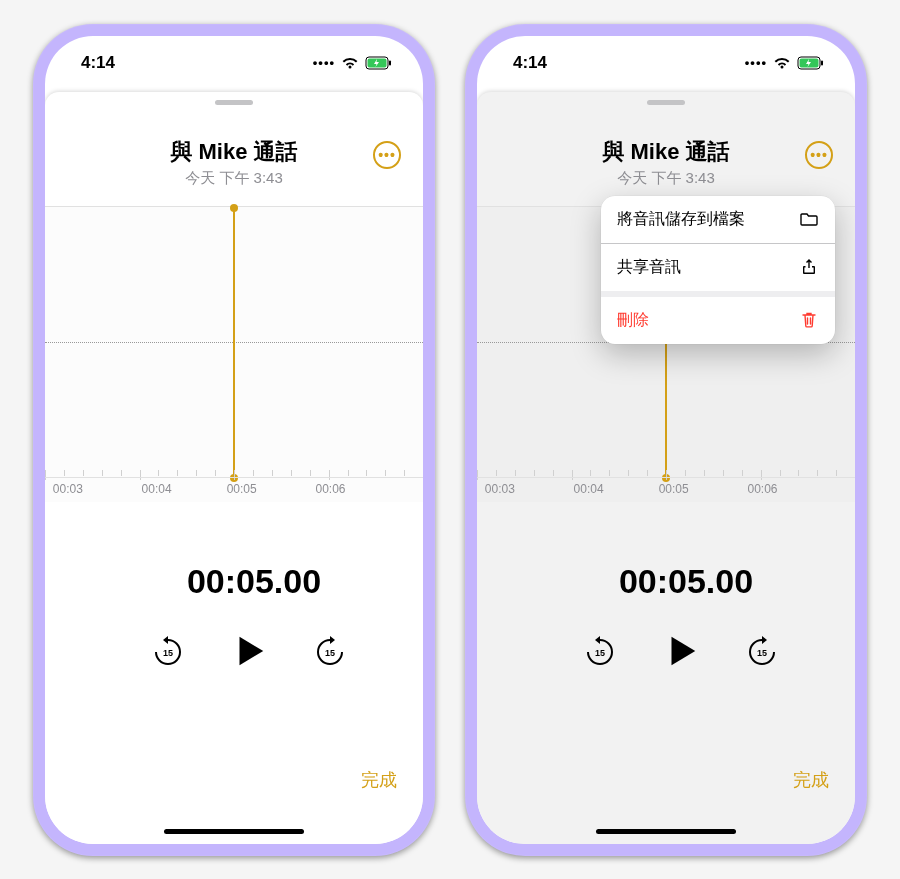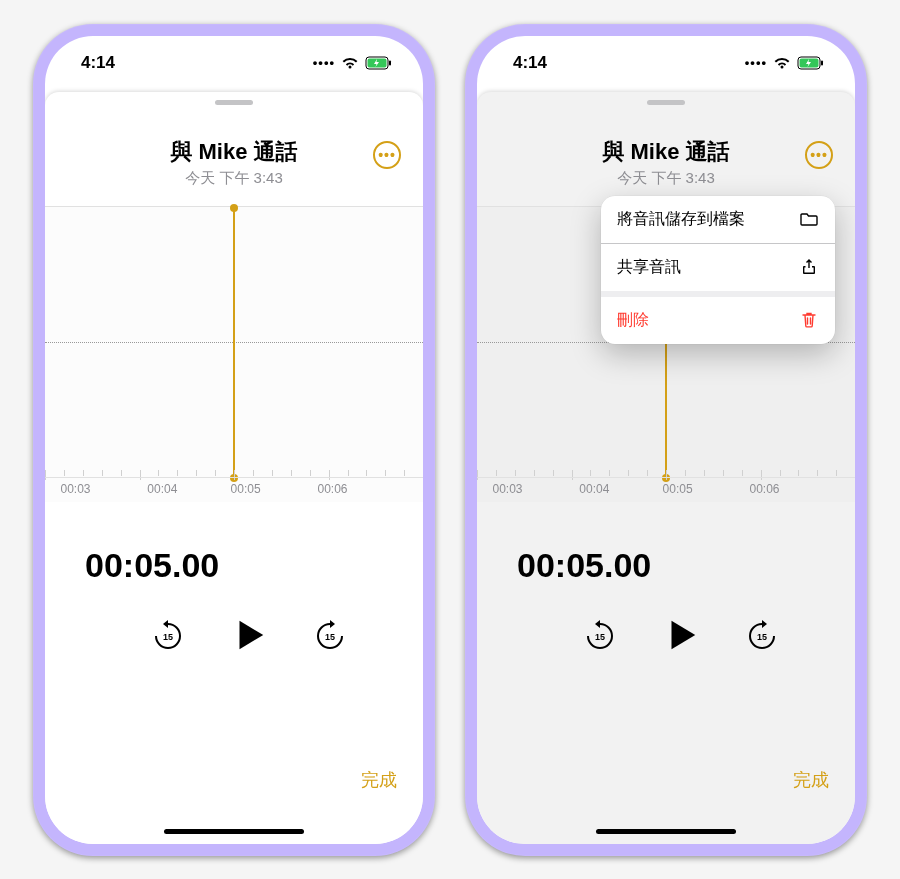"00:03" .ruler-labels { left: 16px -> 8px }
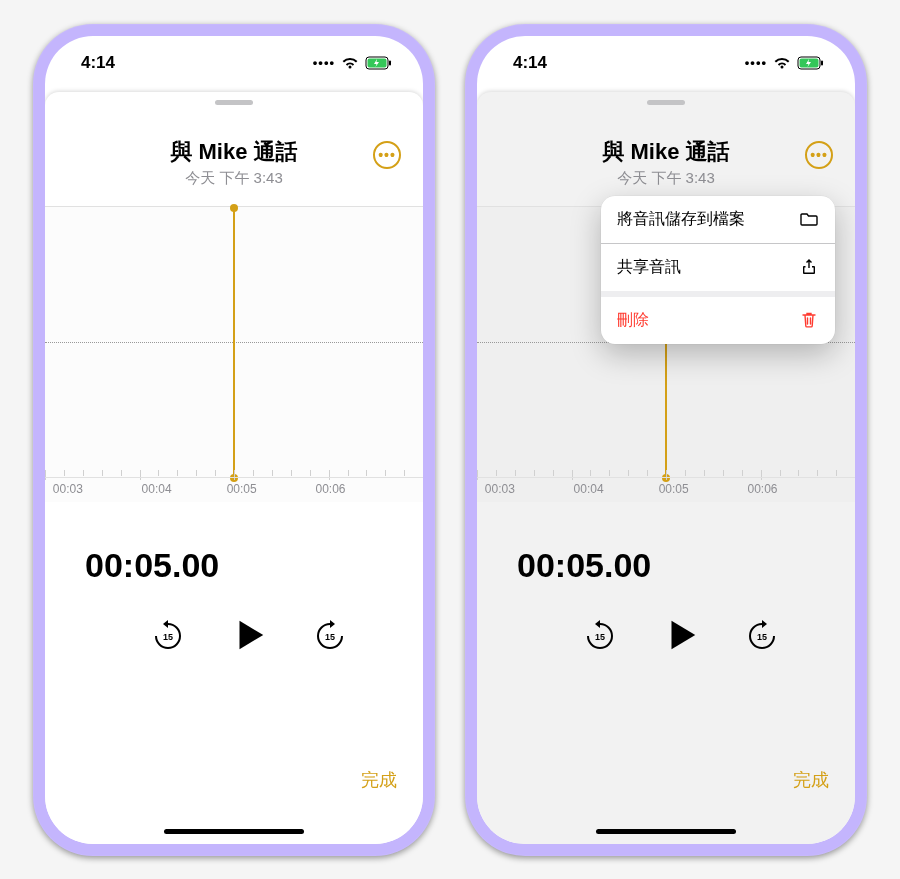"00:05.00" .timer { margin-top: 44px -> 60px; text-align: left -> center }
